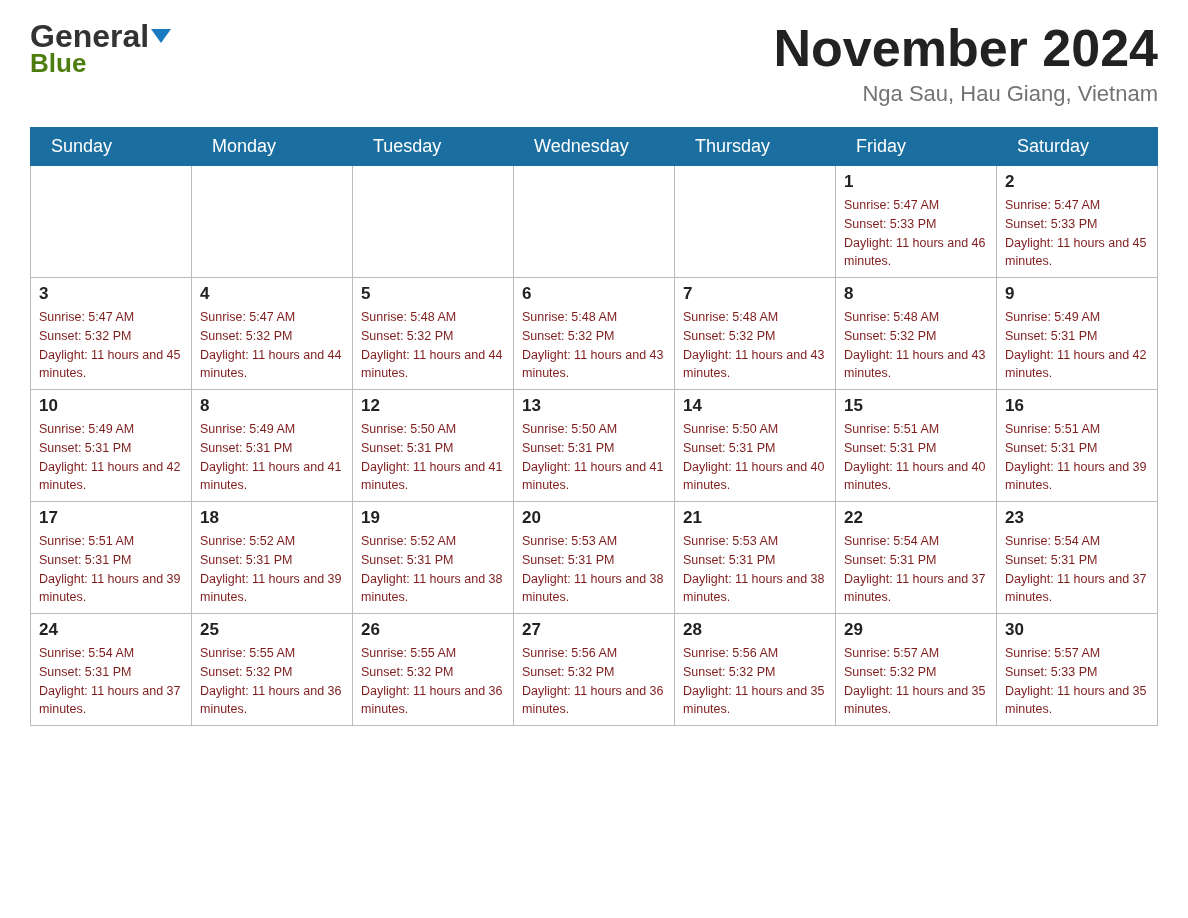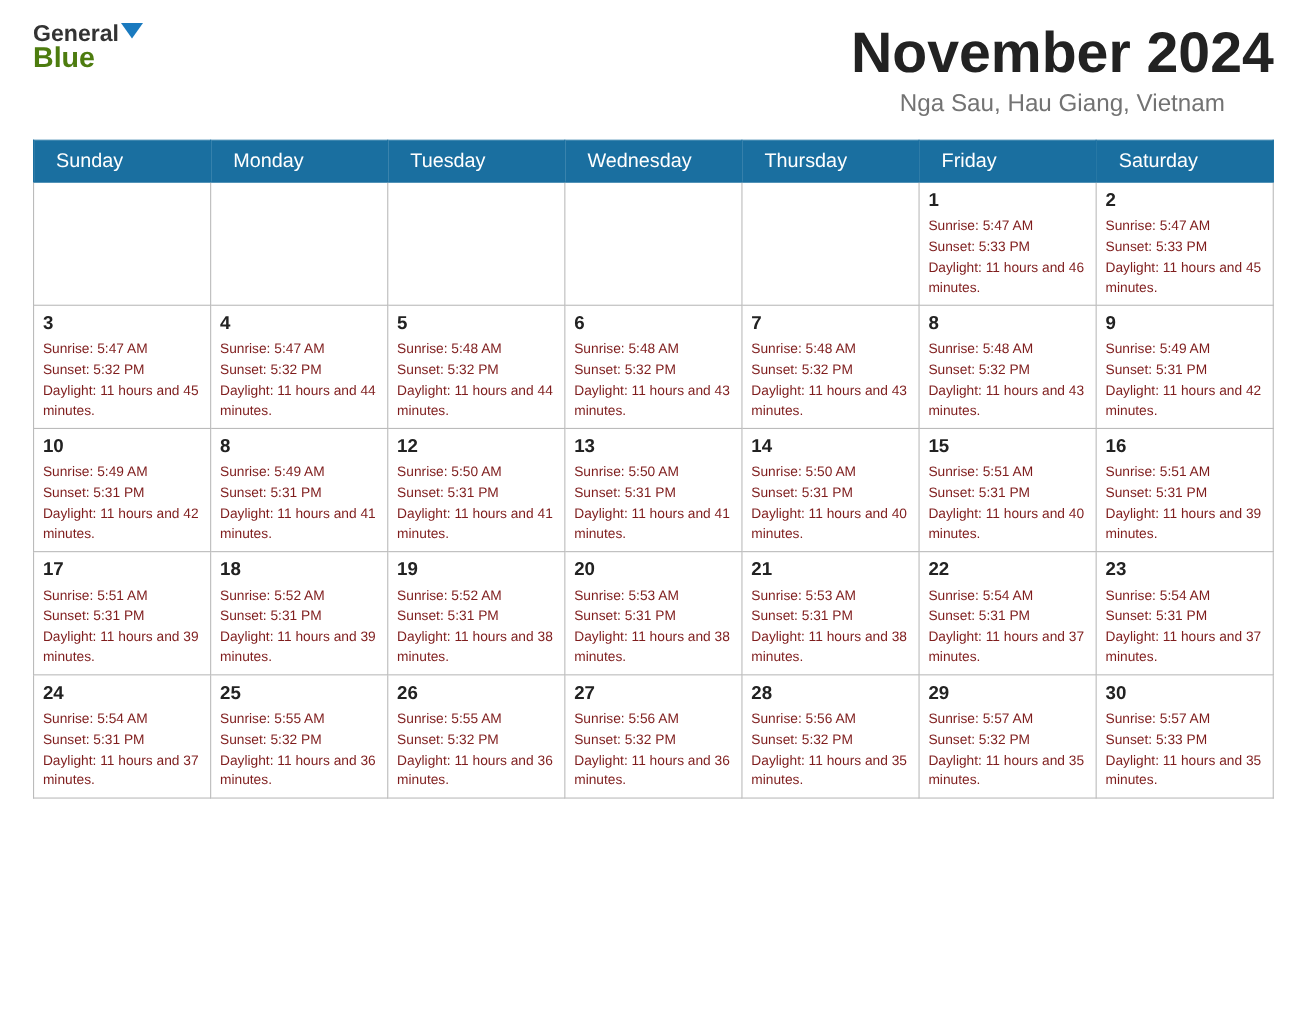"General" .logo-text { font-size: 21px -> 32px }
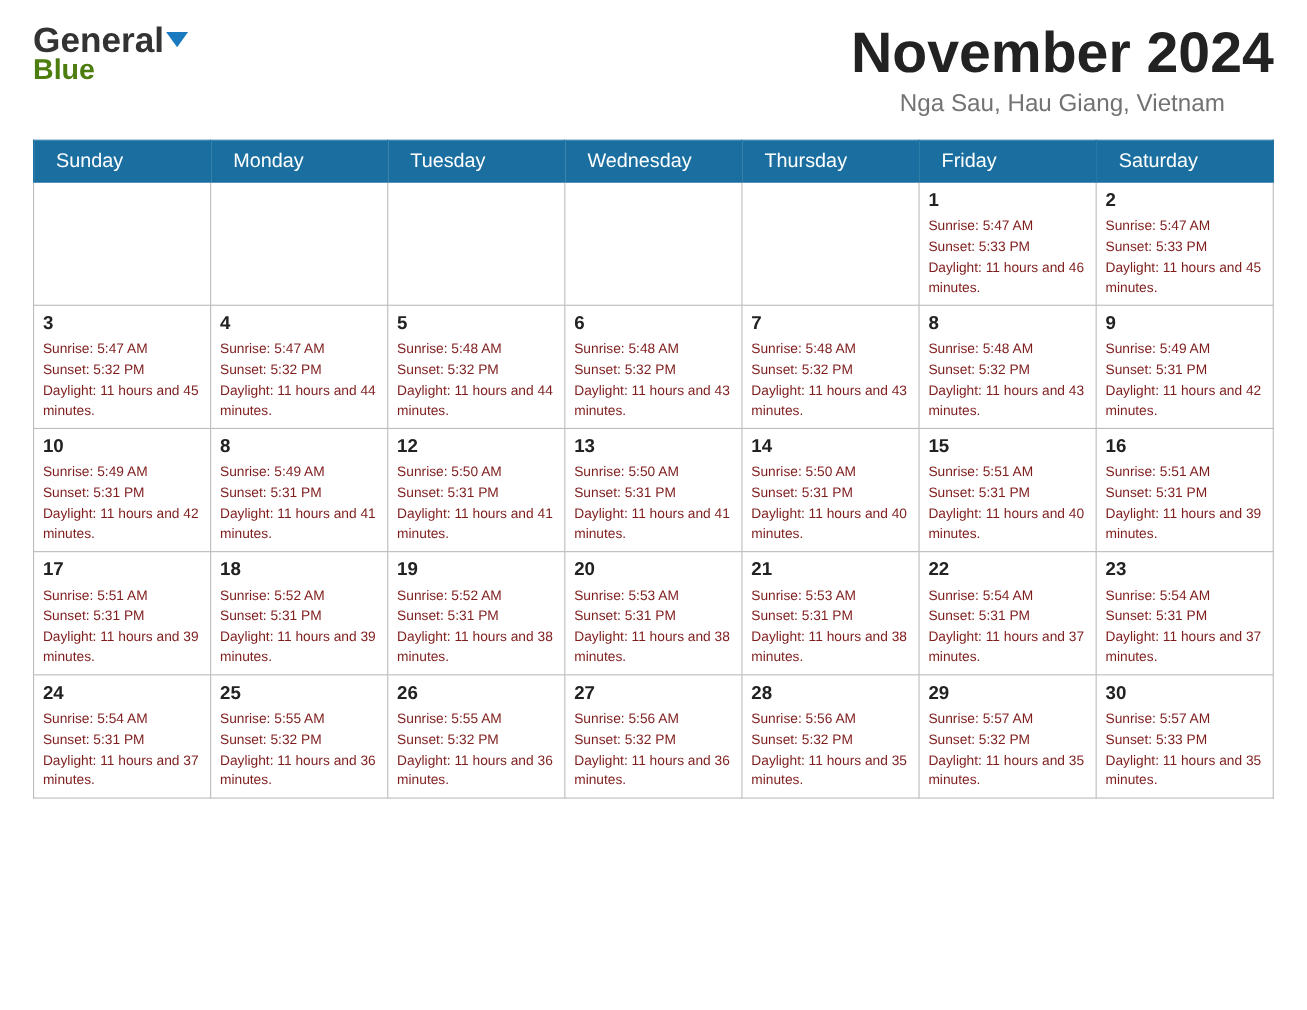"November 2024" .title-area { text-align: center -> right }
